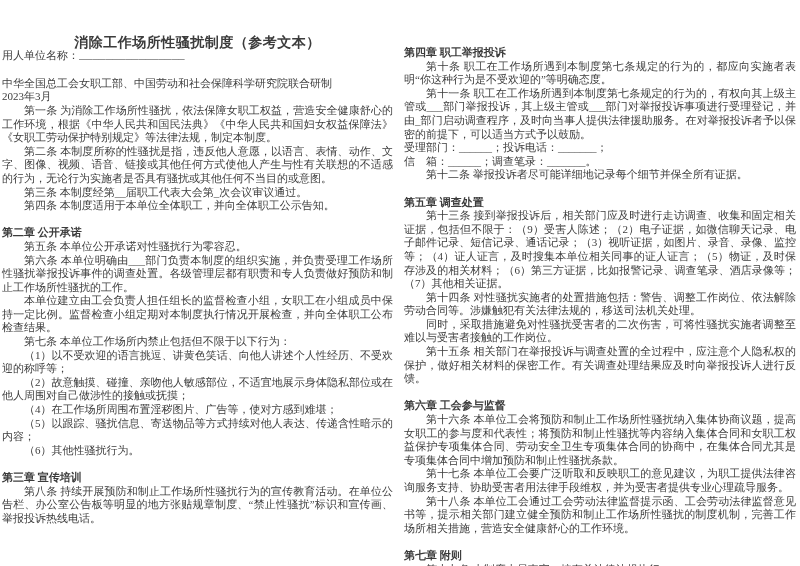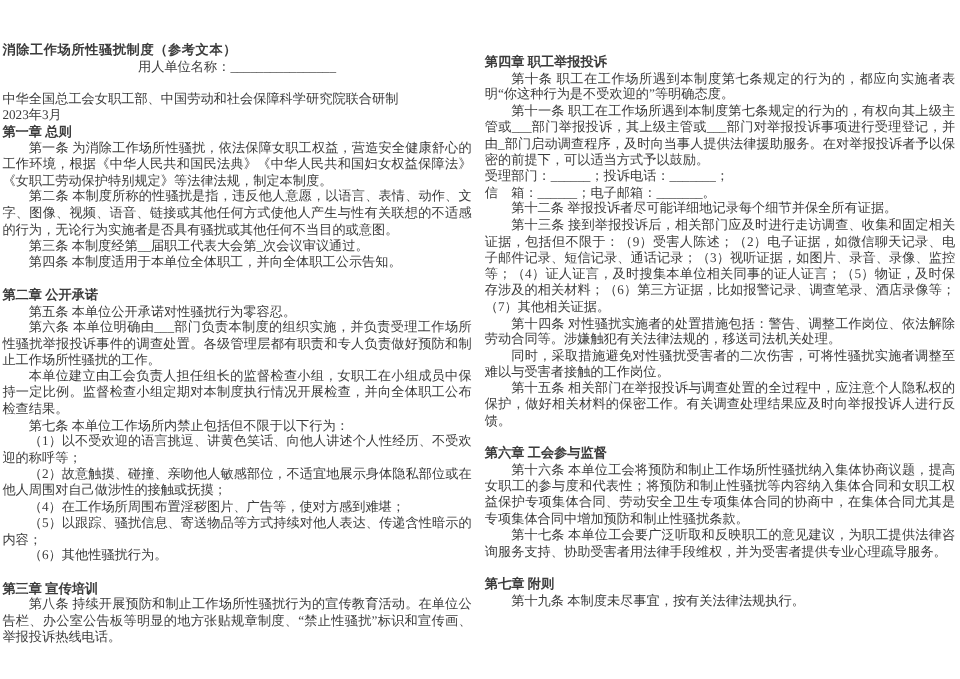"消除工作场所性骚扰制度（参考文本）" .doc-title { font-size: 11px -> 14px; text-align: left -> center }
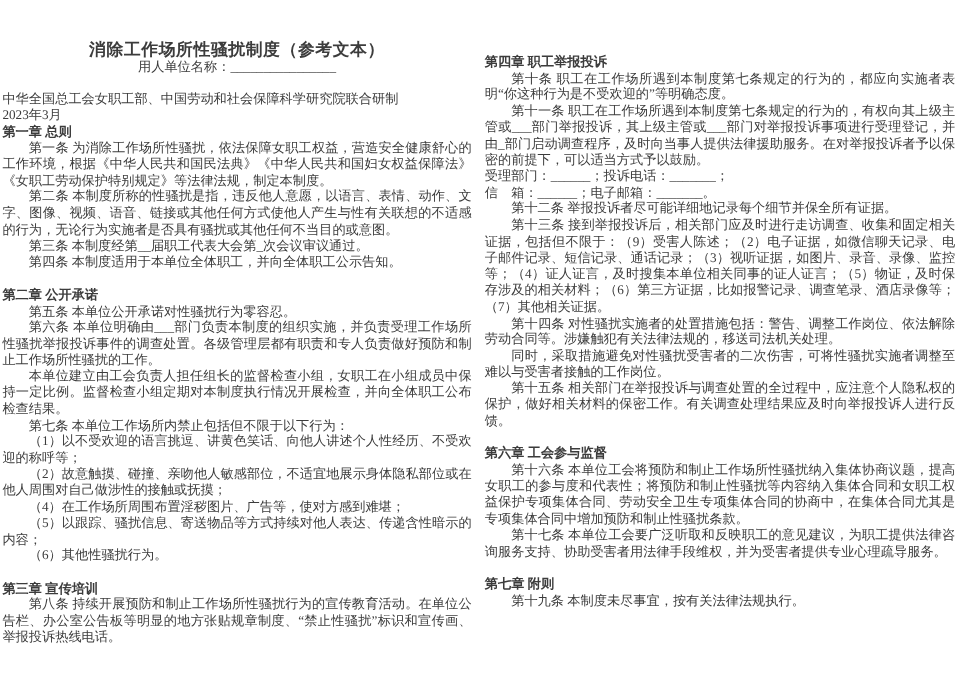"用人单位名称：________________" .doc-sub { font-family: none -> Liberation Mono, monospace; text-align: center -> left }
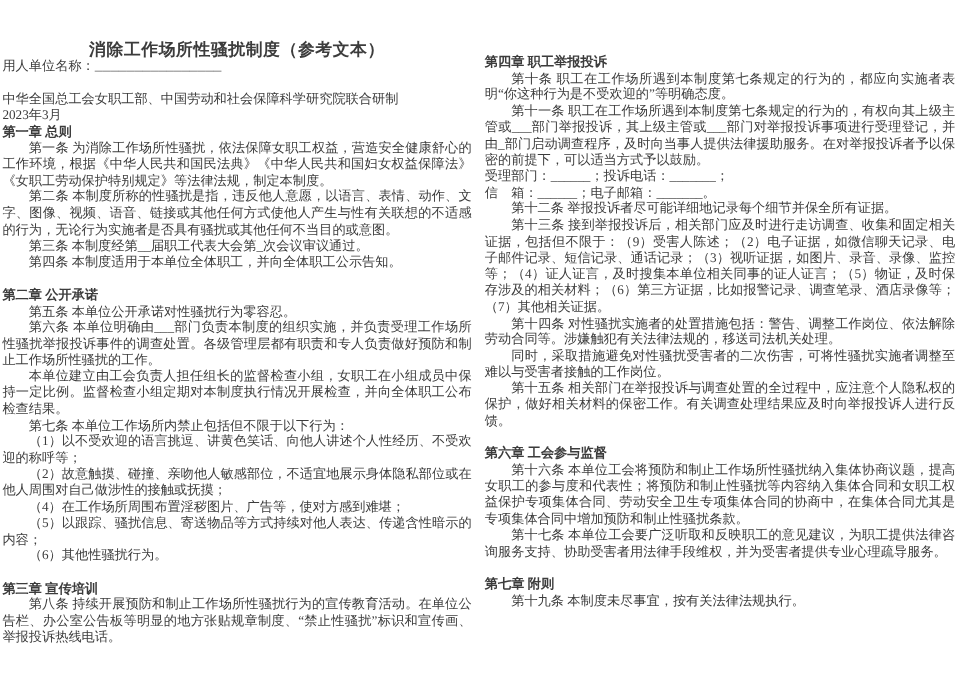"第一章 总则" div.chapter { html: <div>第一章 总则</div> -> none }
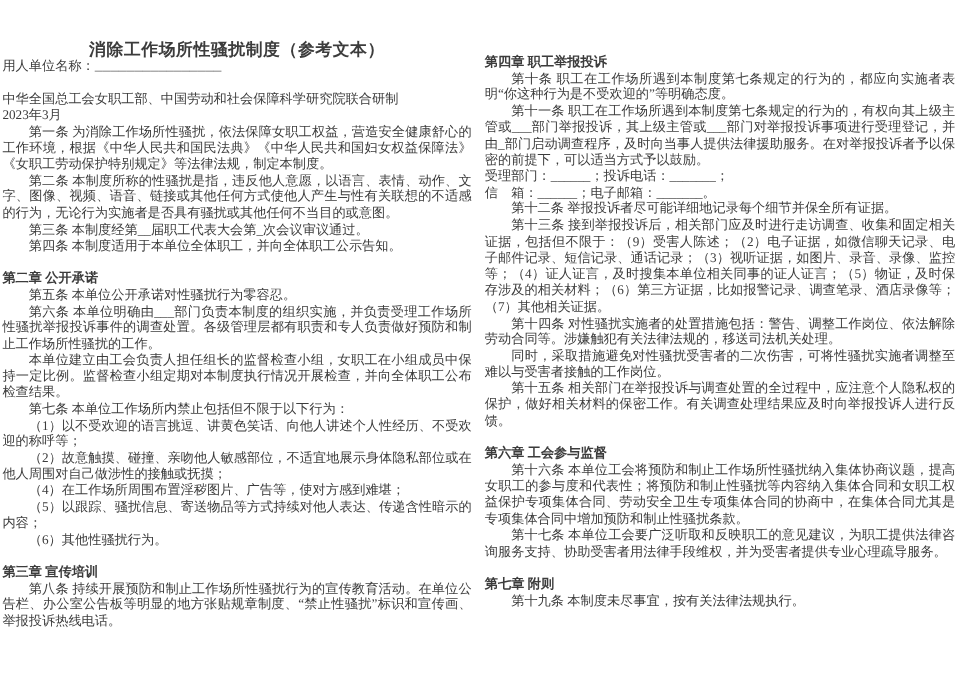"信 箱：______；电子邮箱：_______。" p.line { text: 电子邮箱 -> 调查笔录 }
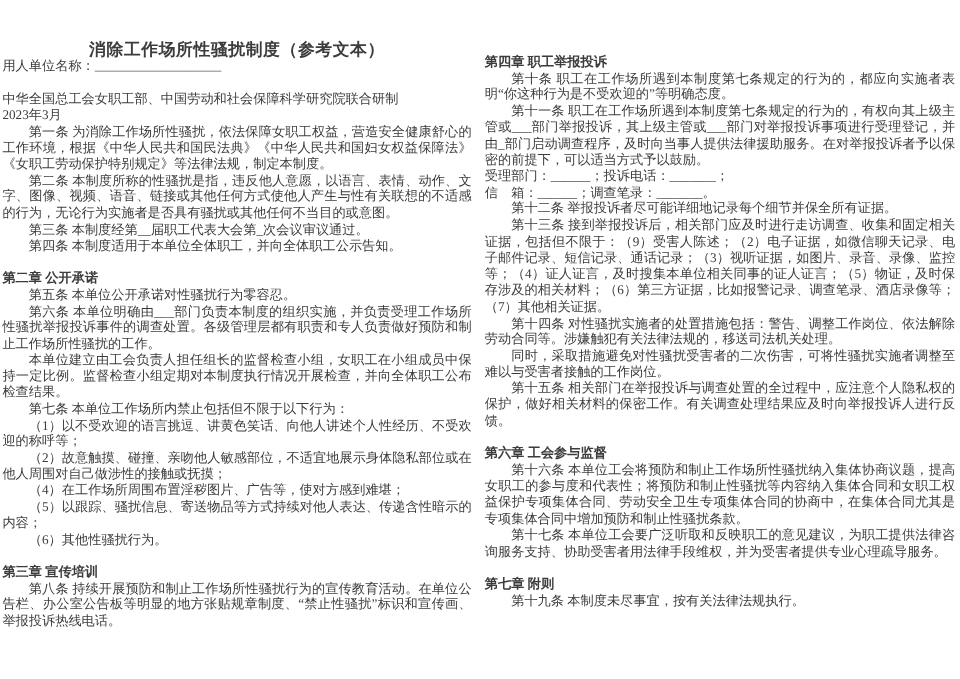"第五章 调查处置" div.chapter { html: none -> <div>第五章 调查处置</div> }
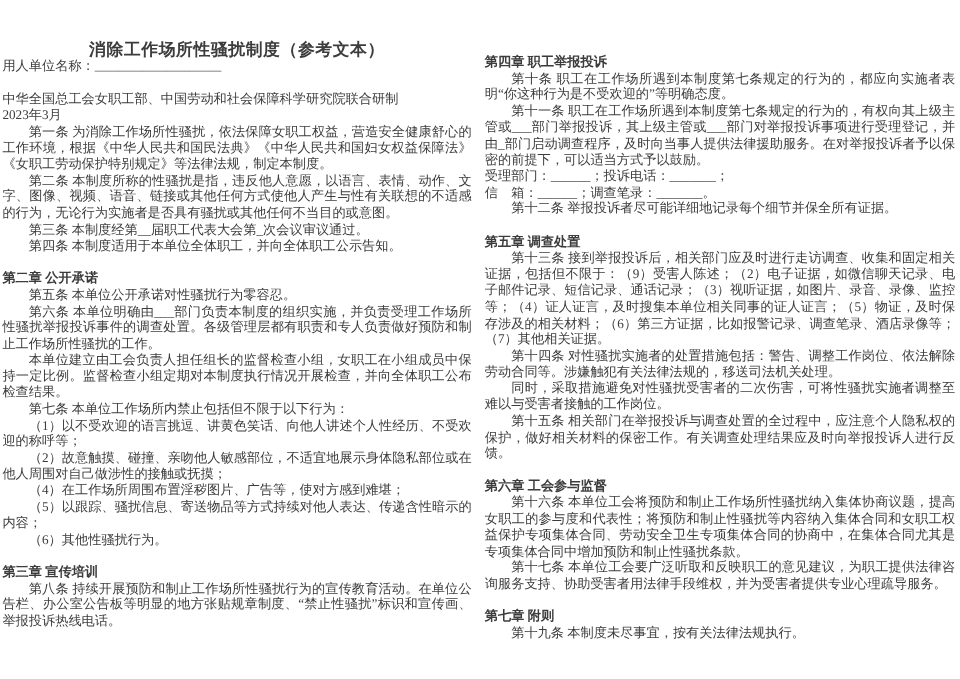"第十八条" p.para { html: none -> <p><b>第十八条</b><span> 本单位工会通过工会劳动法律监督提示函、工会劳动法律监督意见书等，提示相关部门建立健全预防和制止工作场所性骚扰的制度机制，完善工作场所相关措施，营造安全健康舒心的工作环境。</span></p> }
